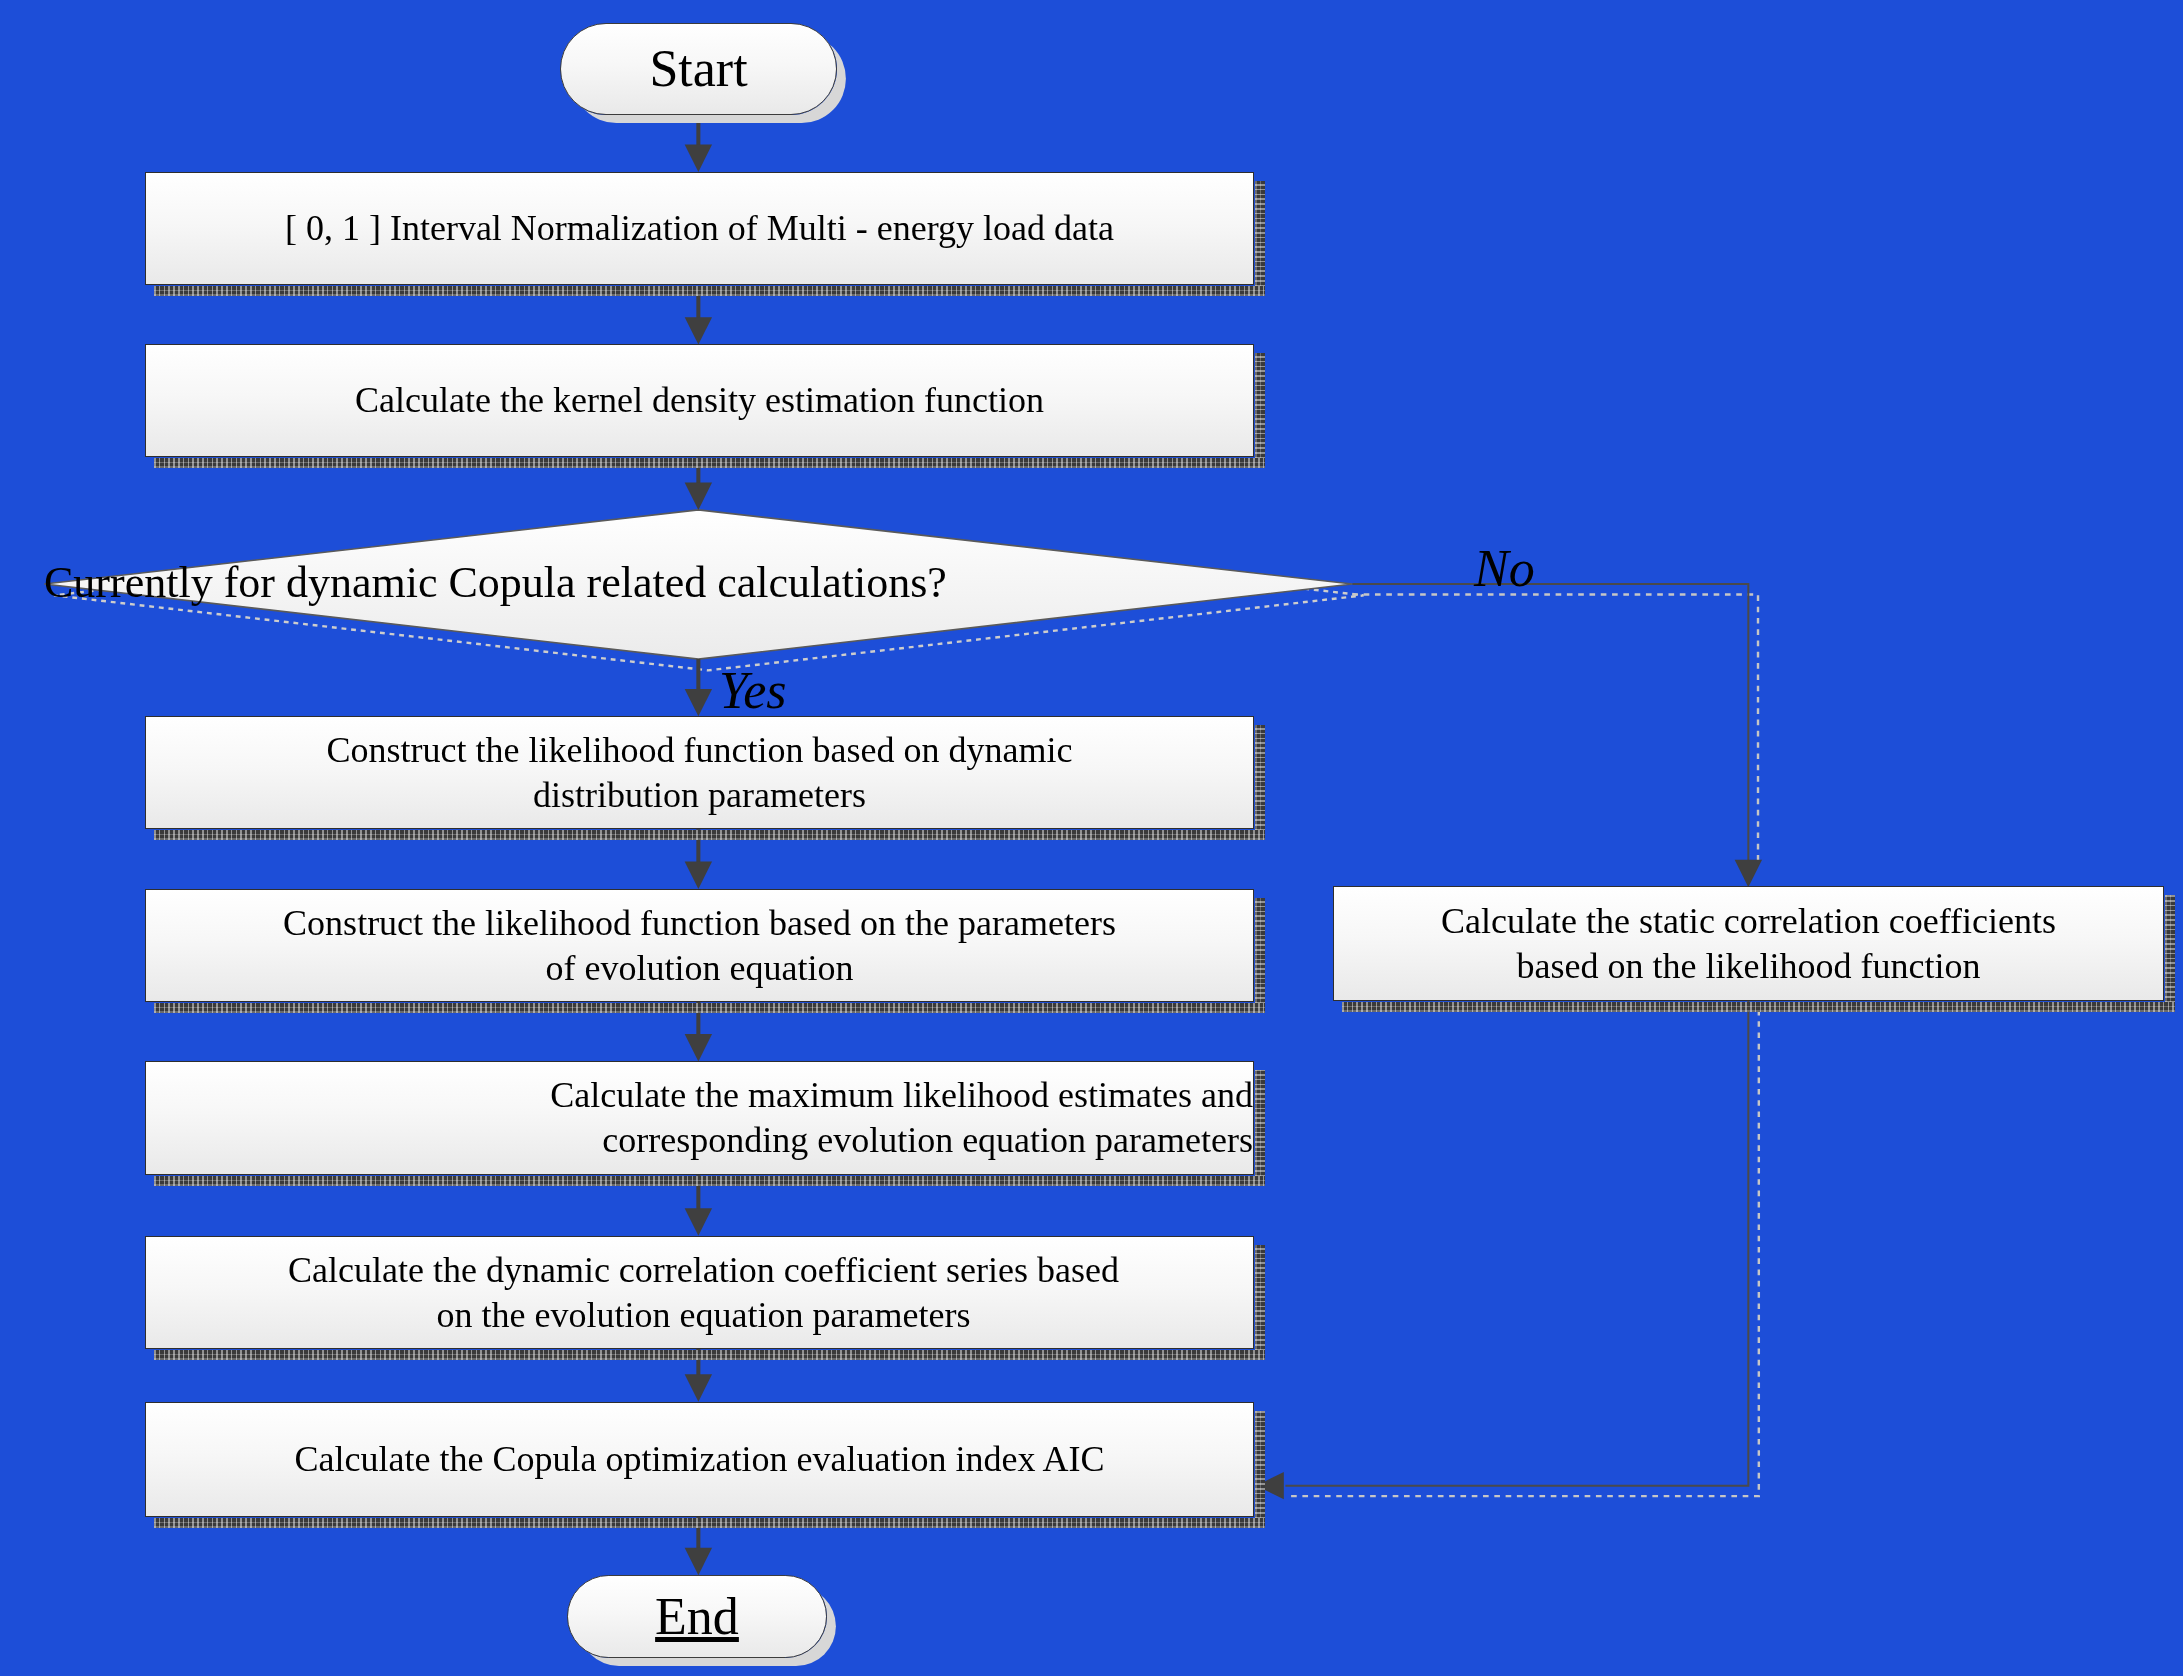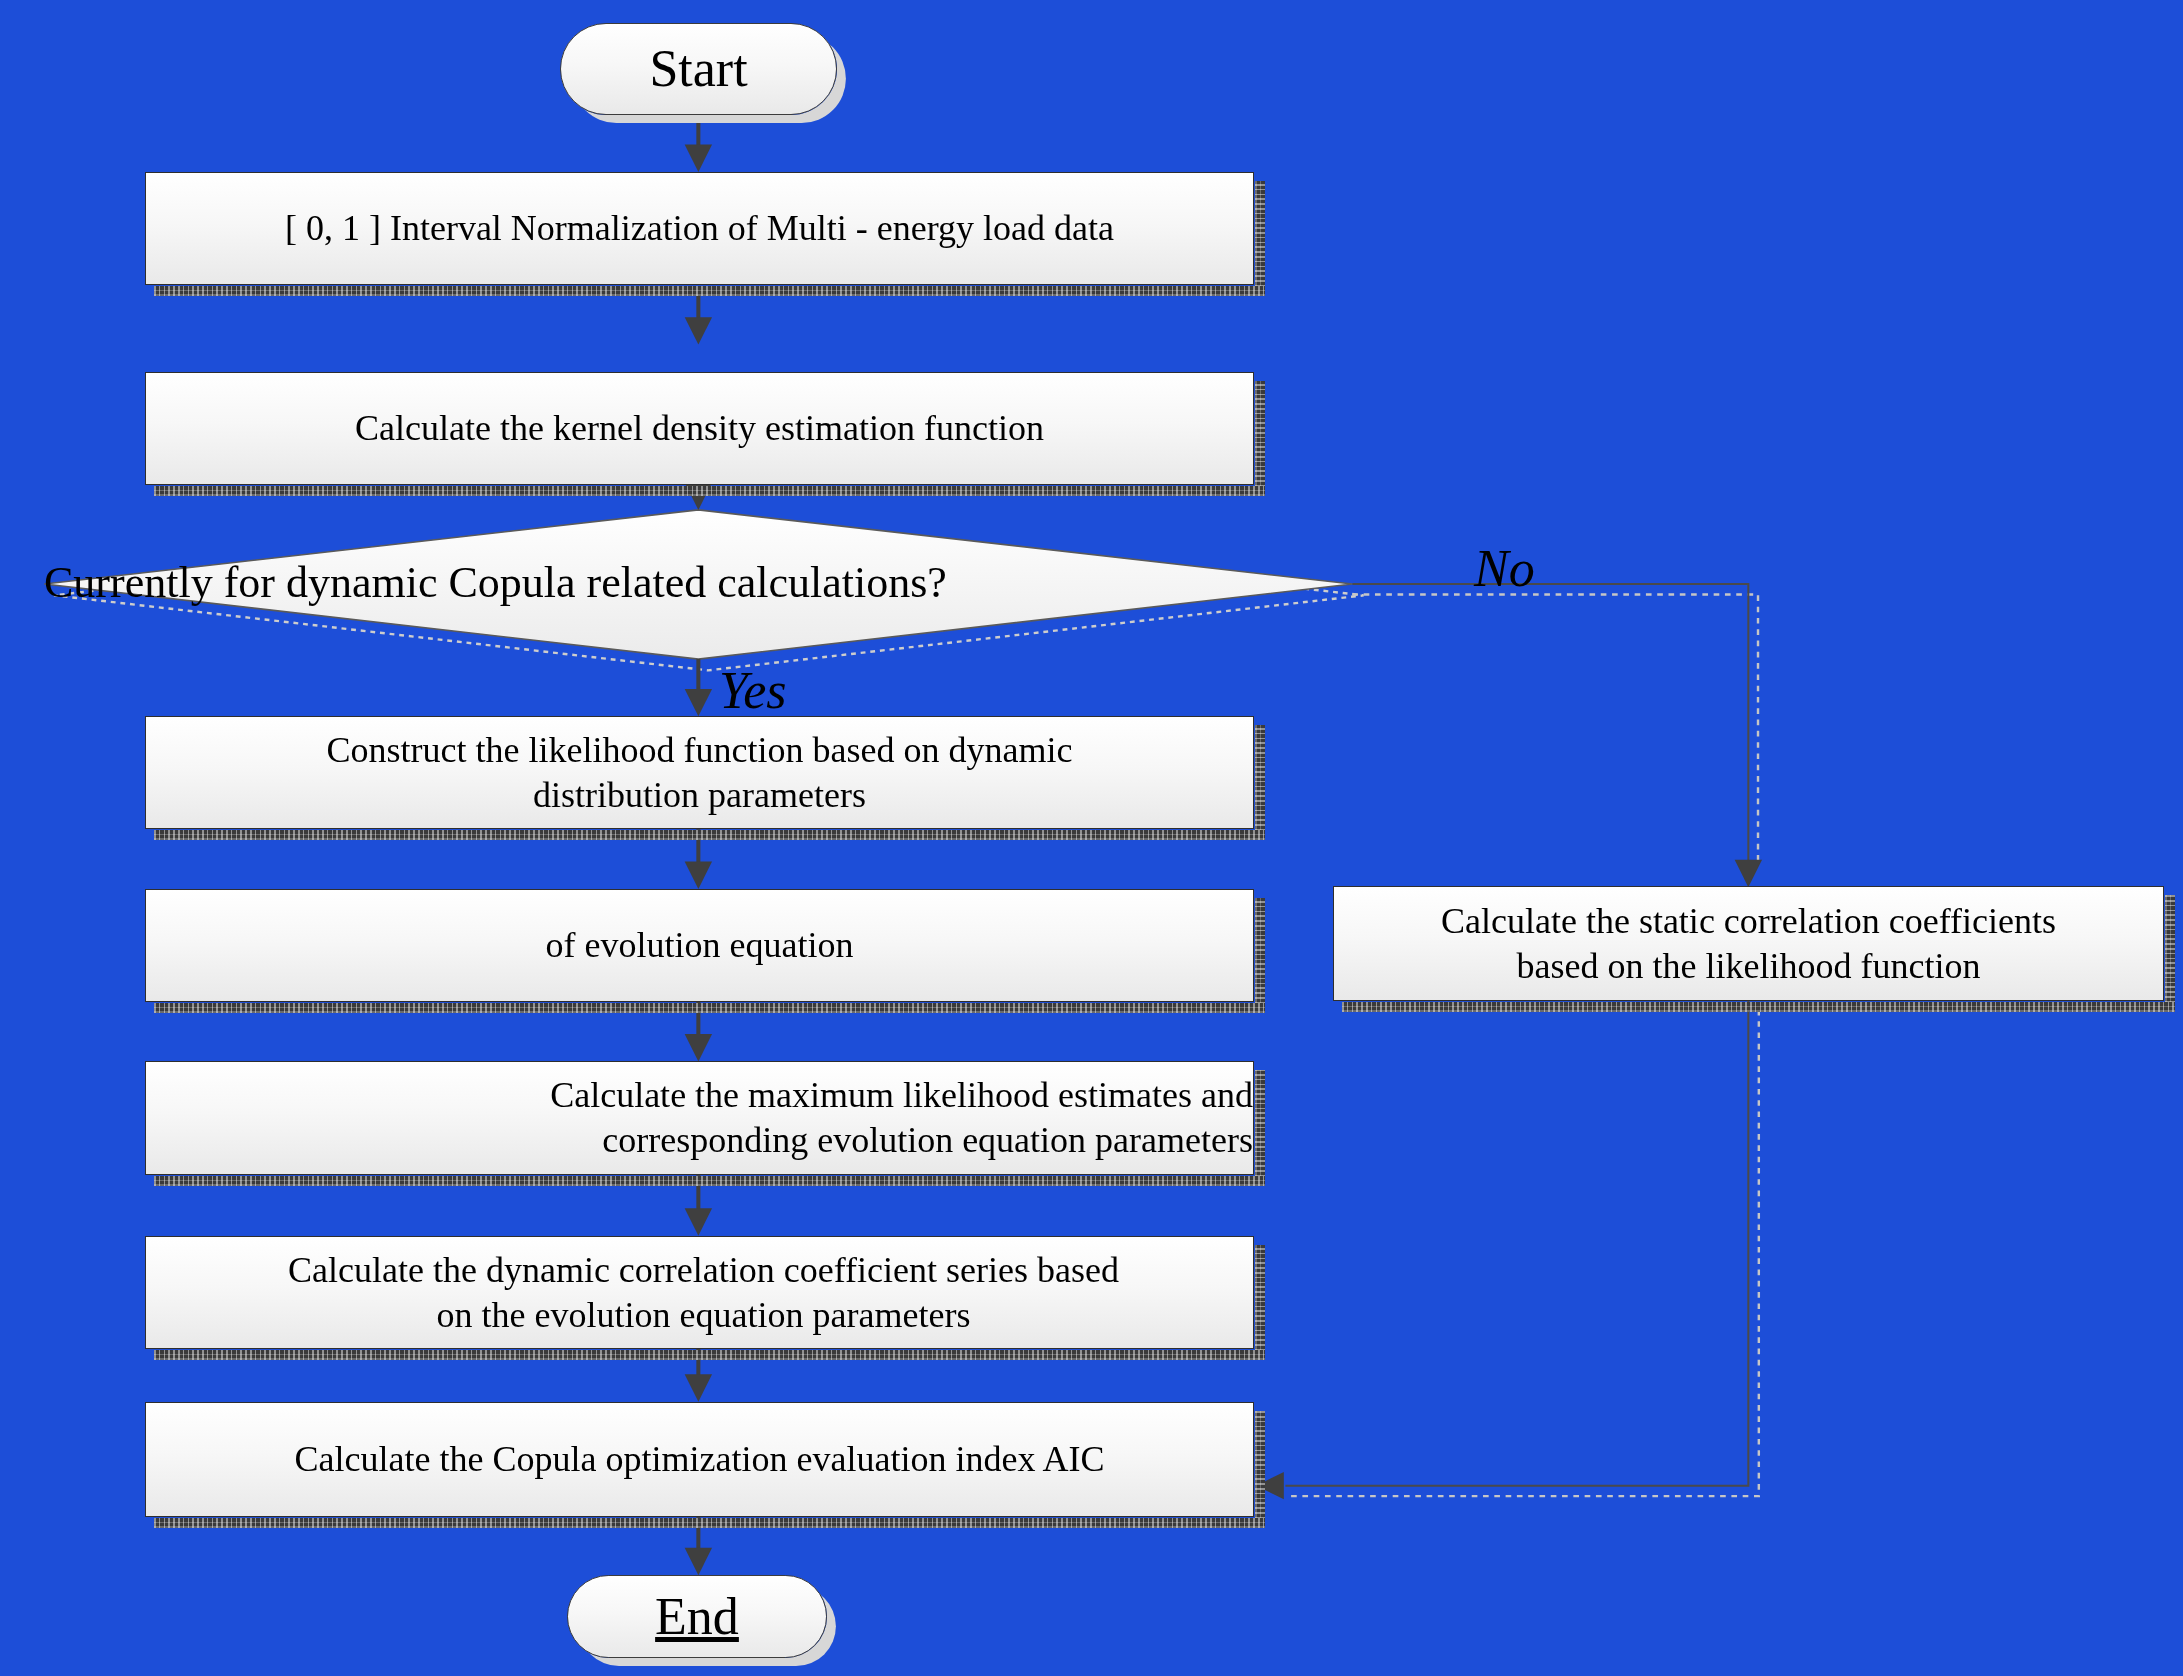"Calculate the kernel density estimation" div.node { margin-top: 28px -> none }
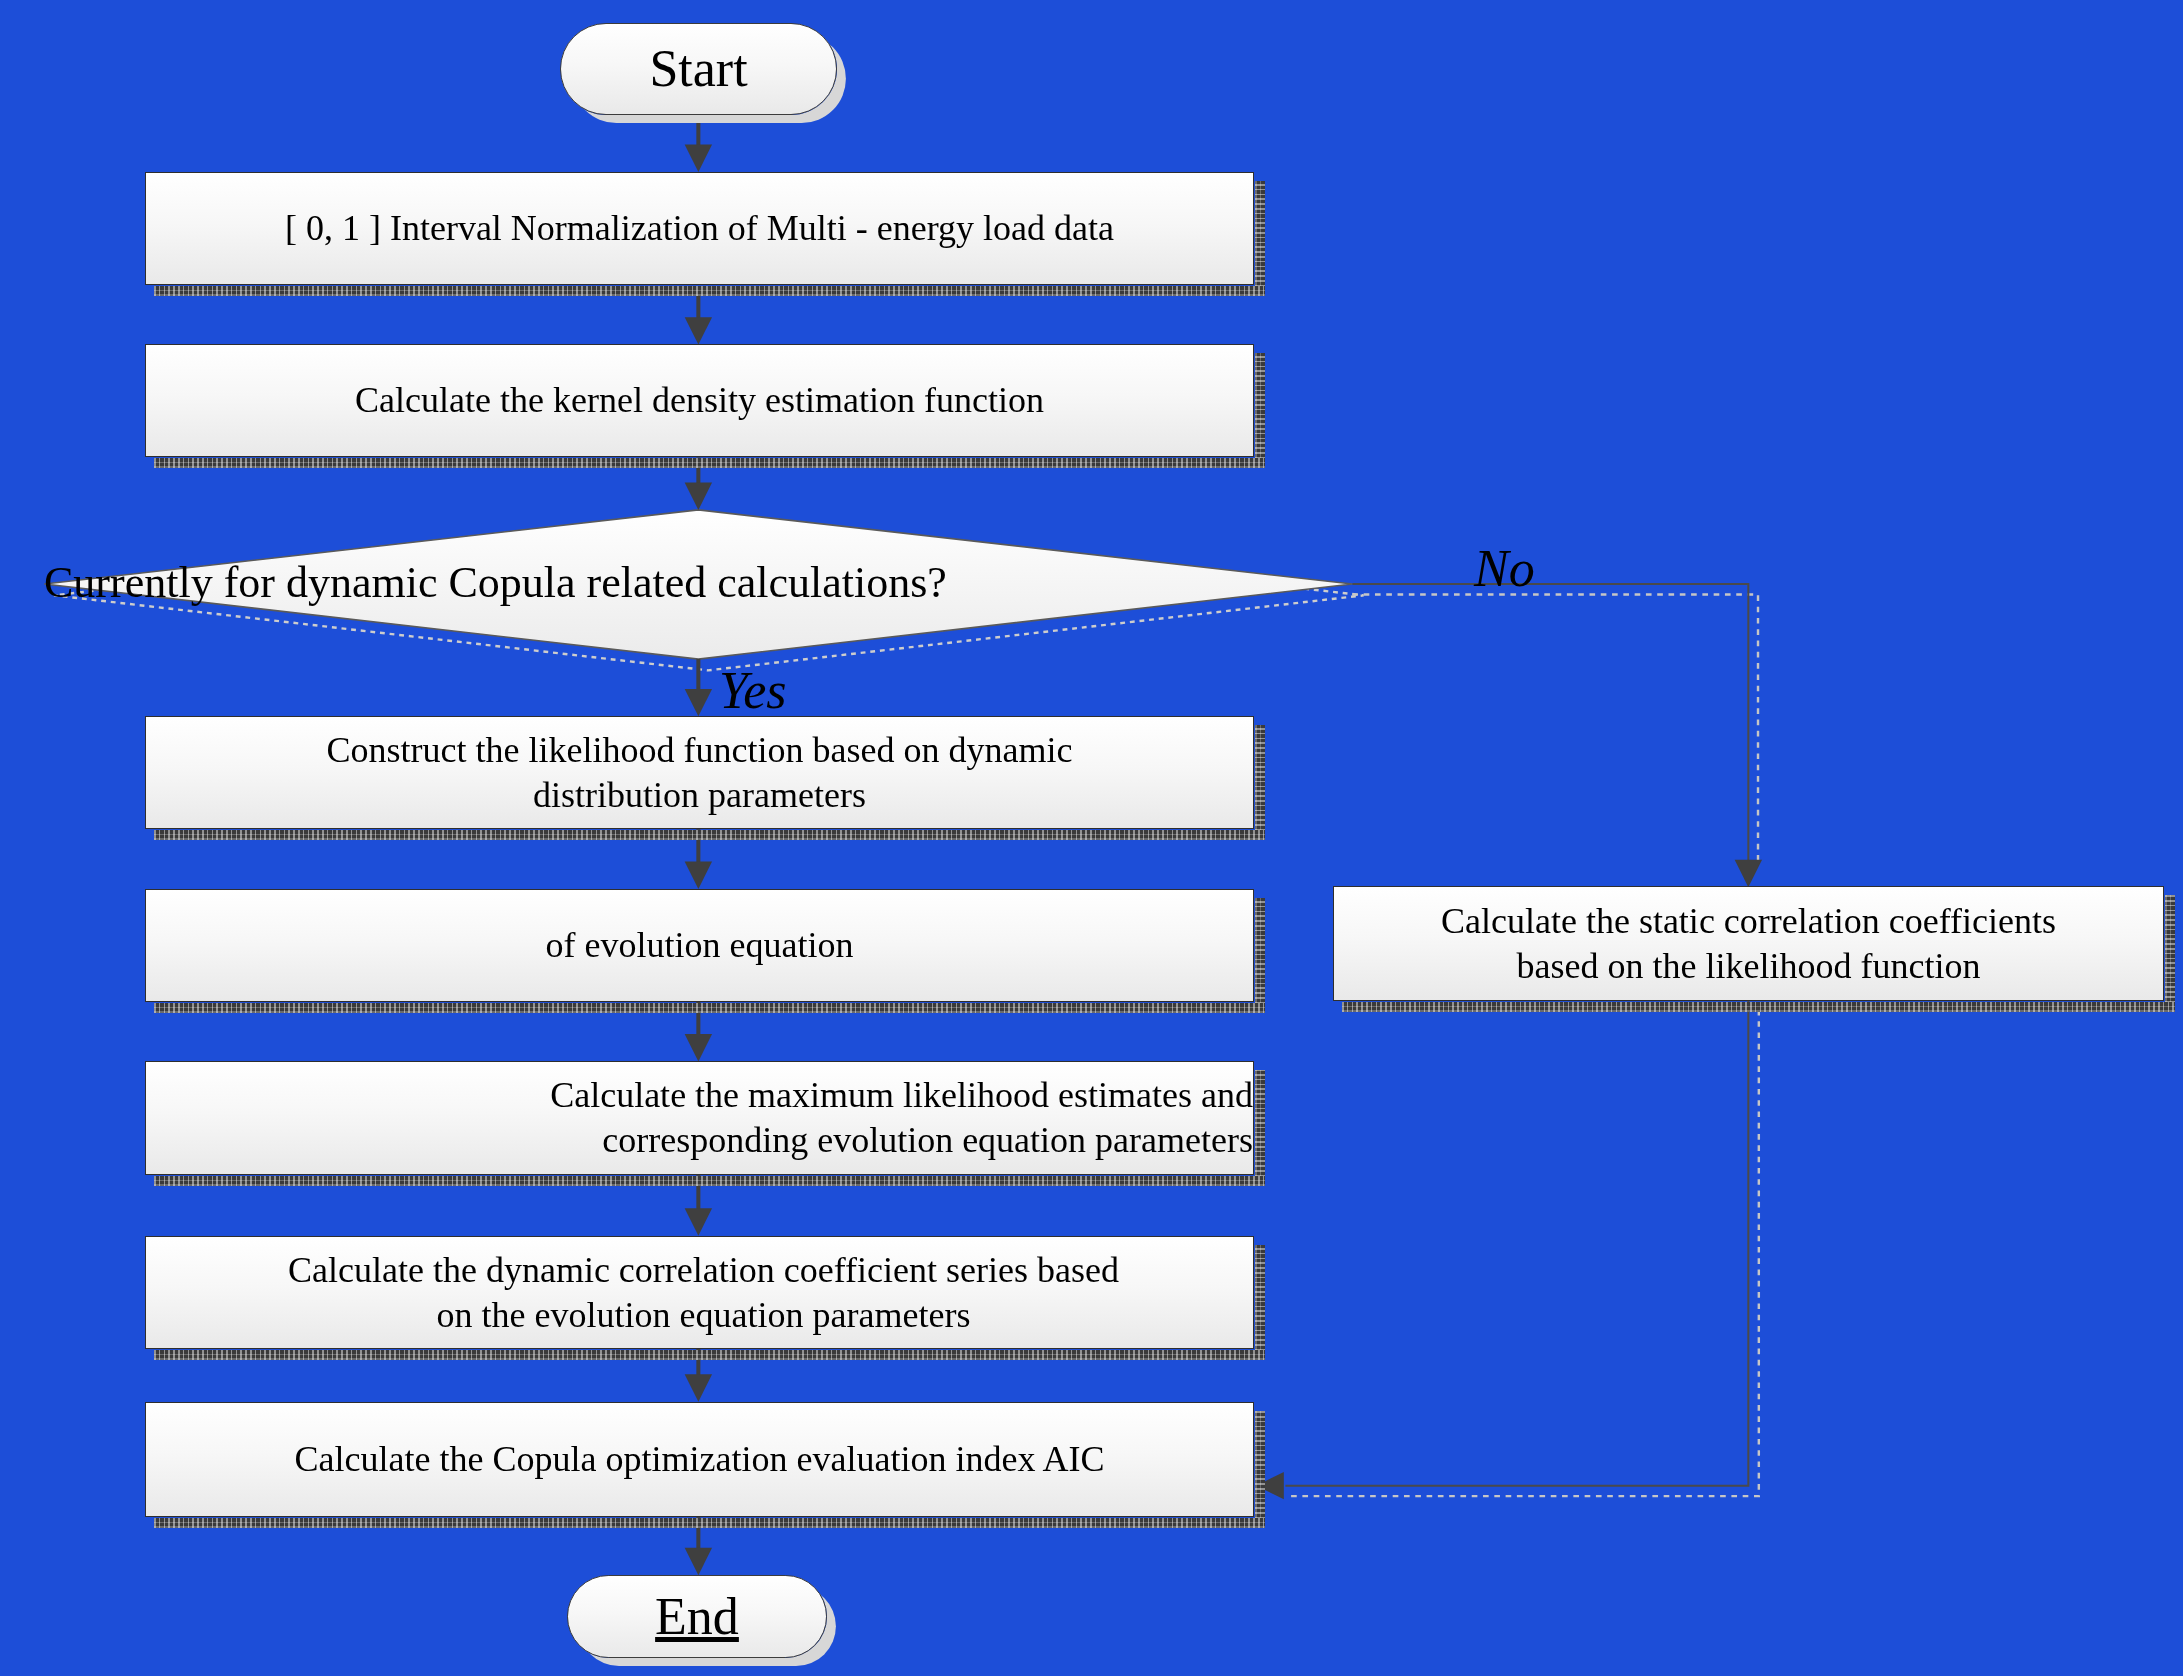"Construct the likelihood function based on the" span.line { html: none -> <span>Construct the likelihood function based on the parameters</span> }
